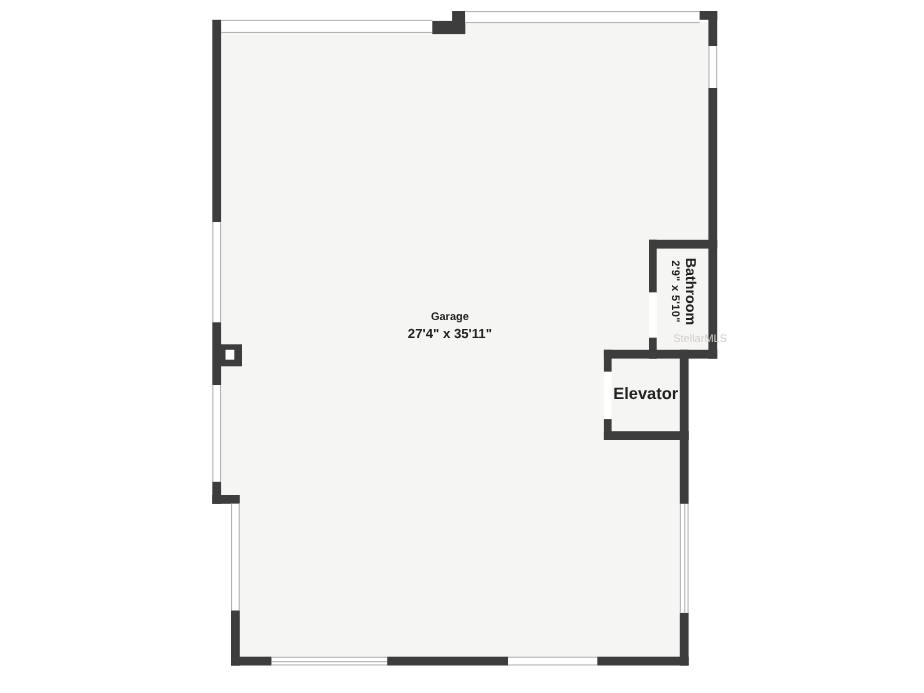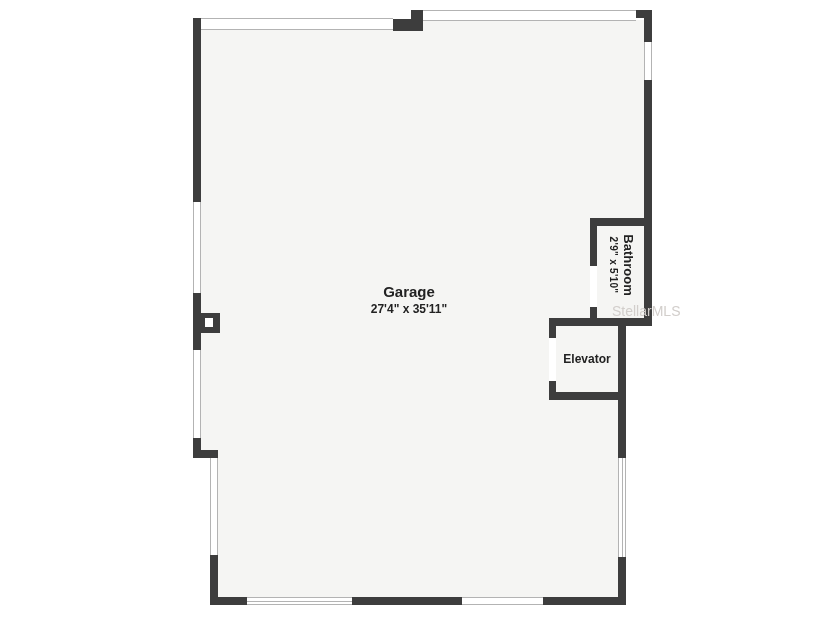"Garage" .room-name { font-size: 15px -> 10px }
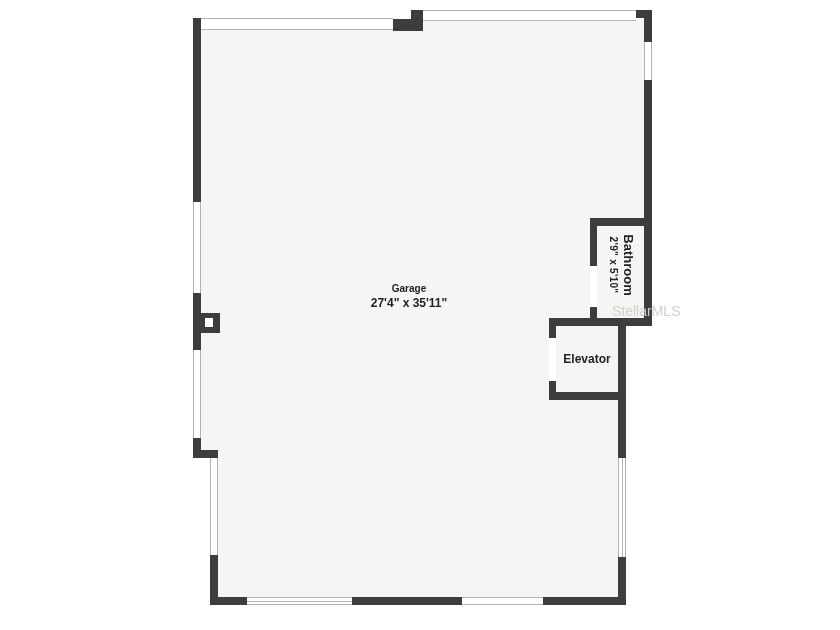"StellarMLS" #watermark { font-size: 14px -> 10px }
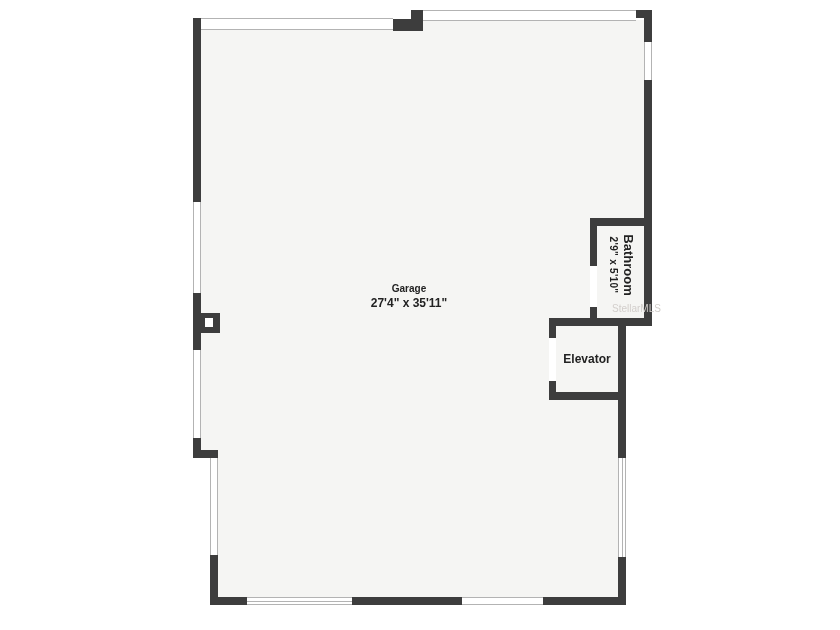"Elevator" #elevator-label .room-name { font-size: 12px -> 15px }
